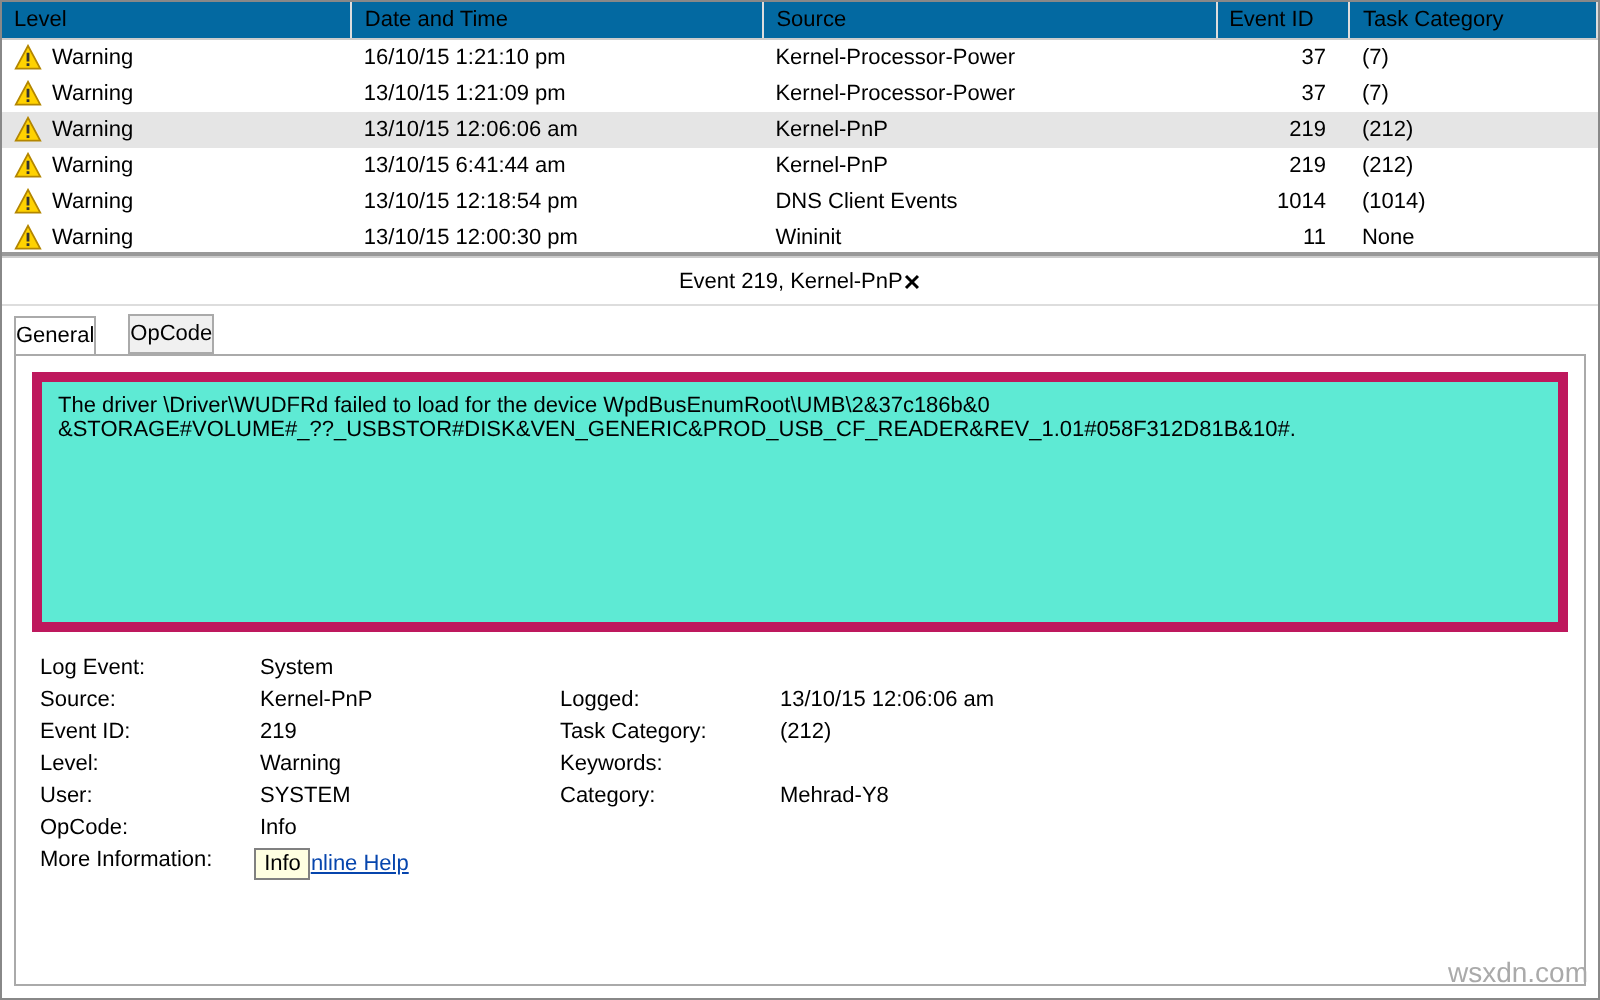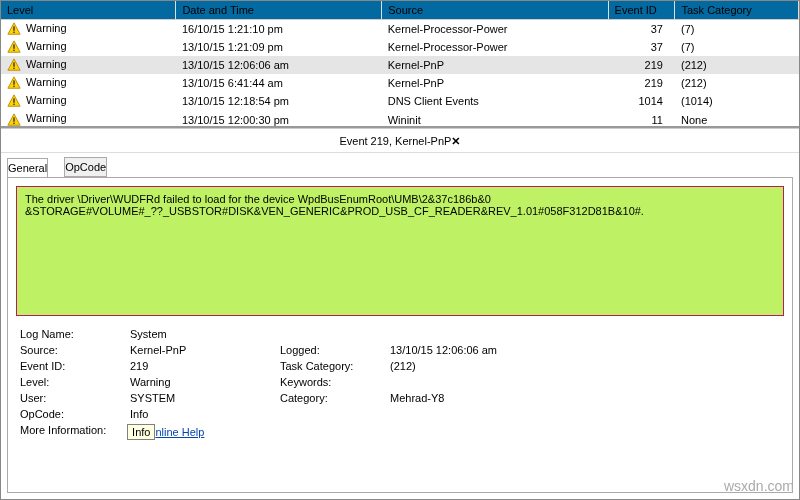"The driver \Driver\WUDFRd failed to" .msg-box { background: #bef264 -> #5eead4; border: 1px solid #be185d -> 5px solid #be185d }
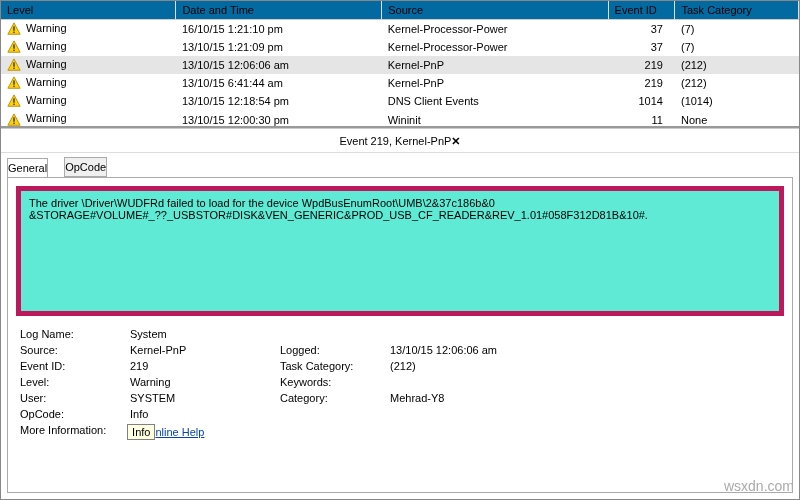"Log Name:" div.label { text: Name -> Event }
